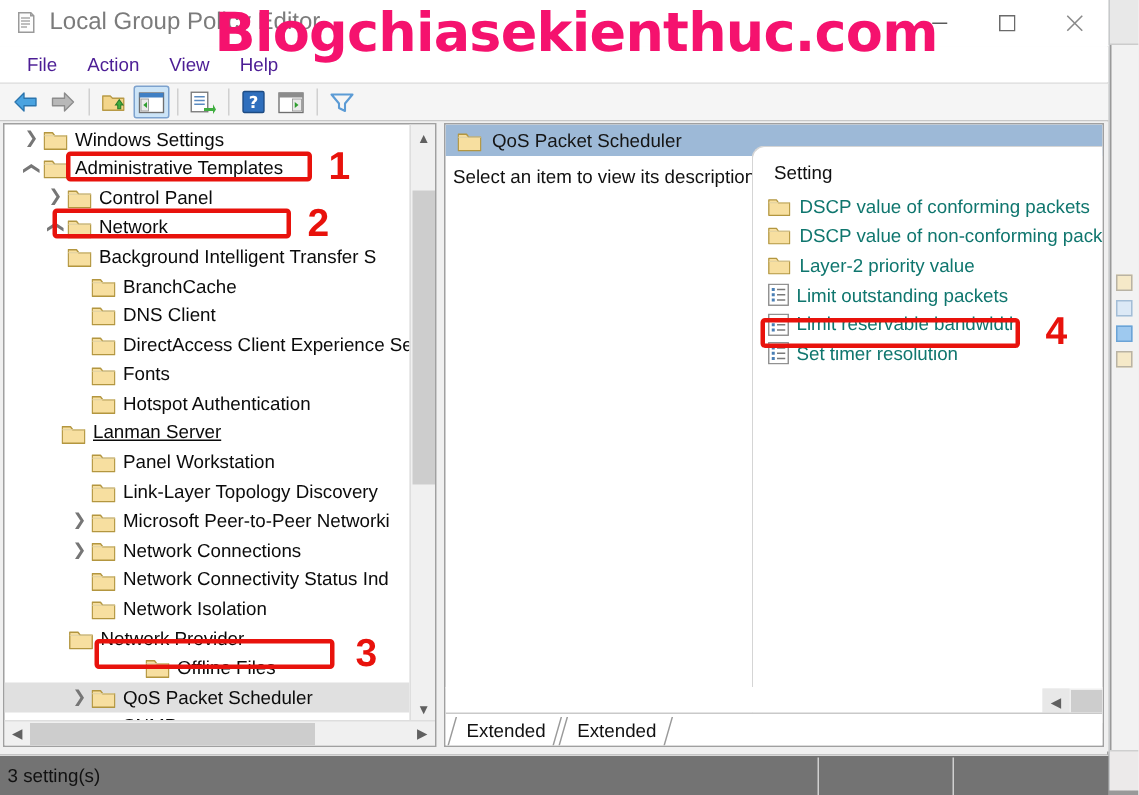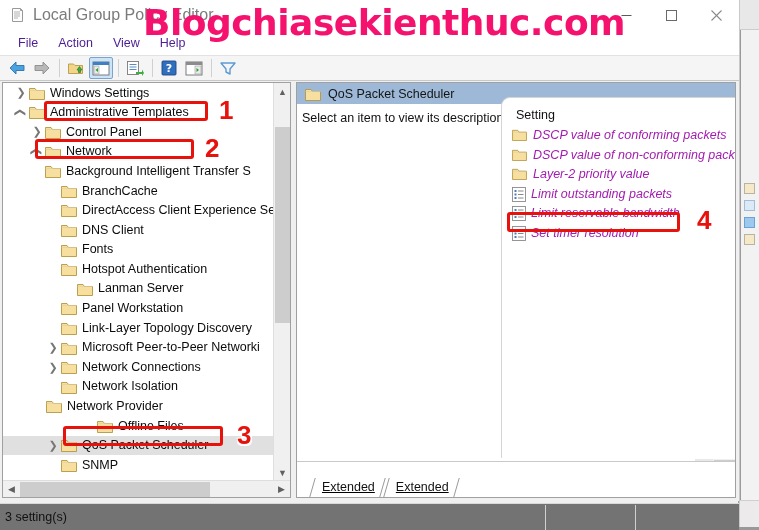"DSCP value of conforming packets" .rp-item { align-items: flex-start -> center; color: #a21caf -> #0f766e; font-style: italic -> none }
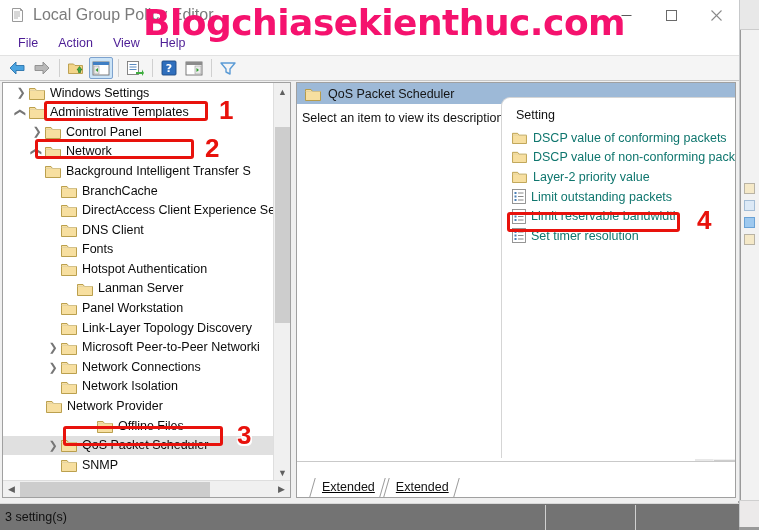"DirectAccess Client Experience Se" div.tree-row { order: before "DNS Client" -> after "DNS Client" }
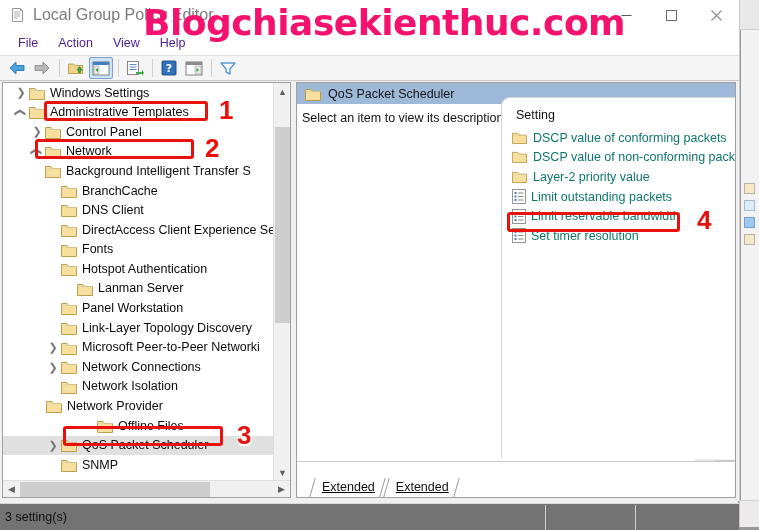"Lanman Server" div.tree-row { padding-left: 58px -> 22px; text-decoration: none -> underline }
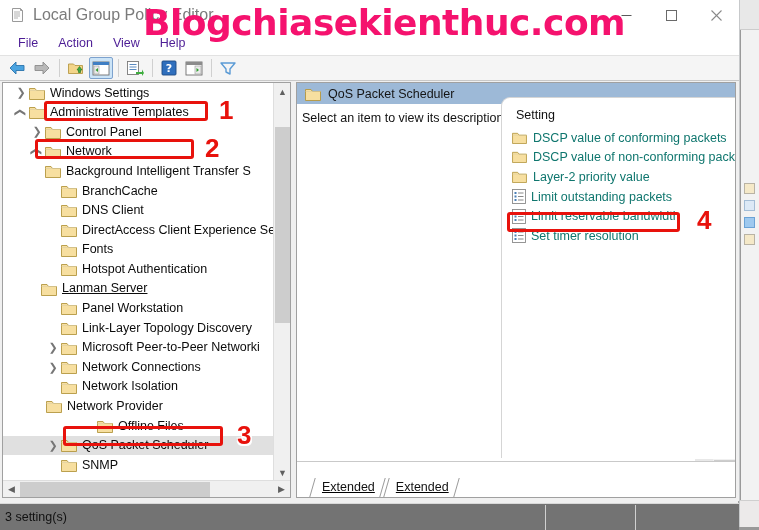"Network Connectivity Status Ind" div.tree-row { html: none -> <div> <span></span> <span><svg> <path></path> <path></path> </svg></span> <span>Network Connectivity Status Ind</span> </div> }
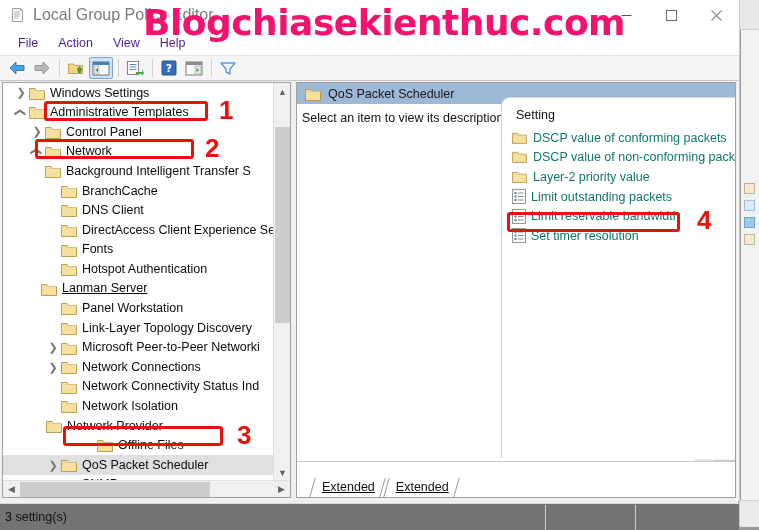"Extended" .rp-tabs { height: 36px -> 22px; padding-left: 13px -> 2px; text-decoration: underline -> none }
